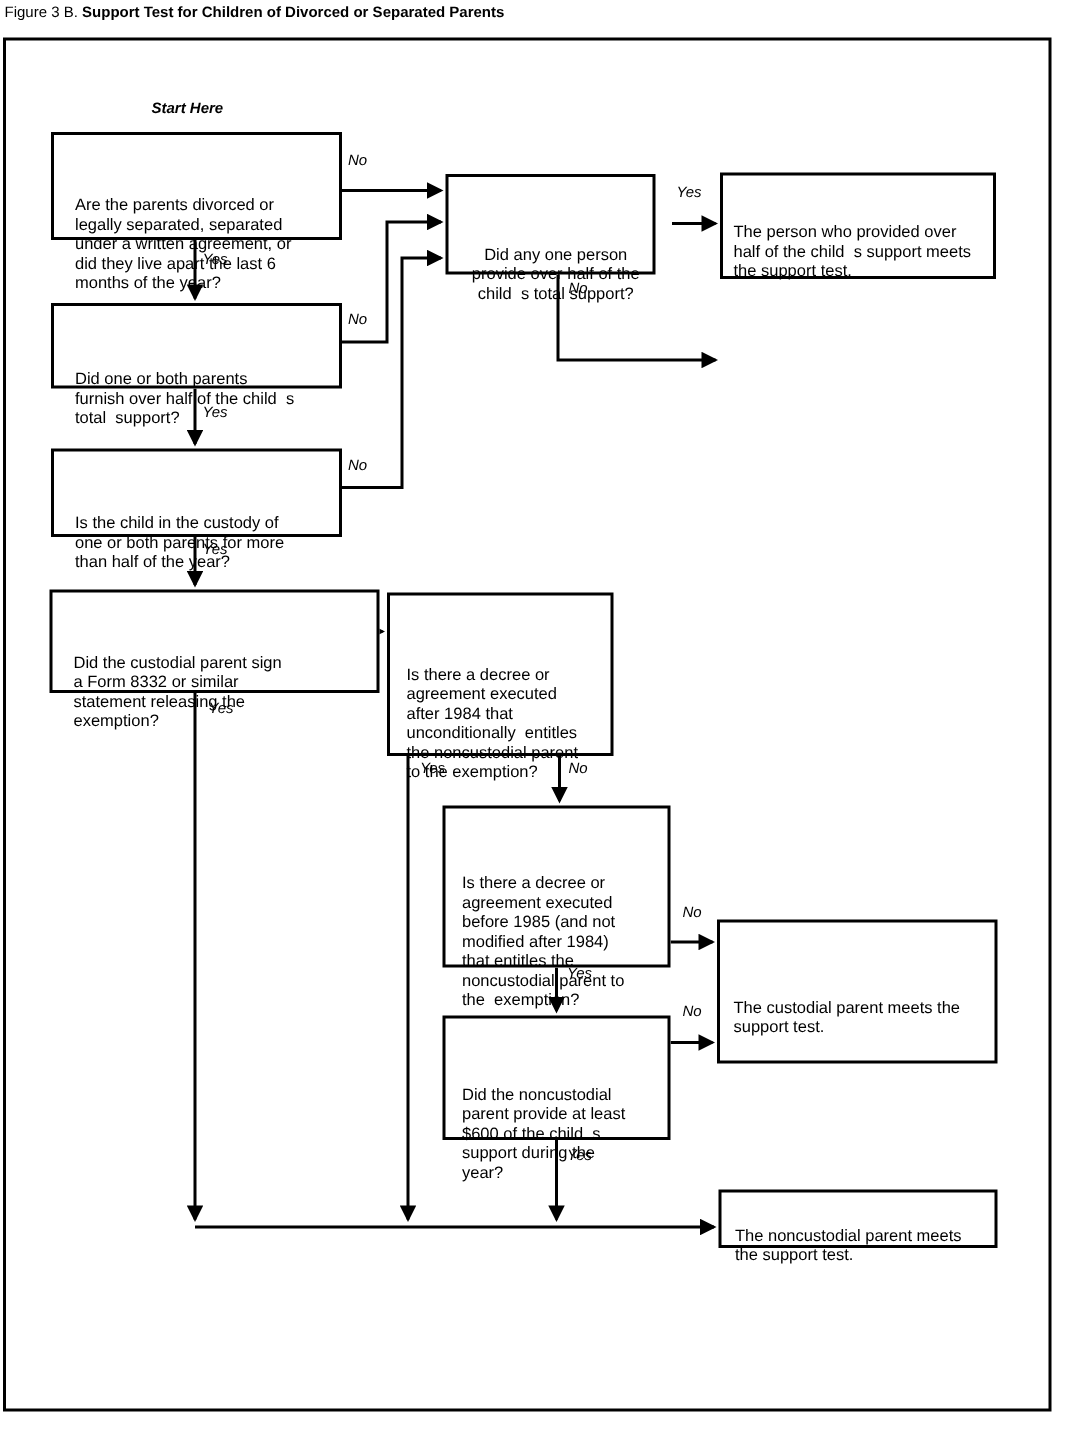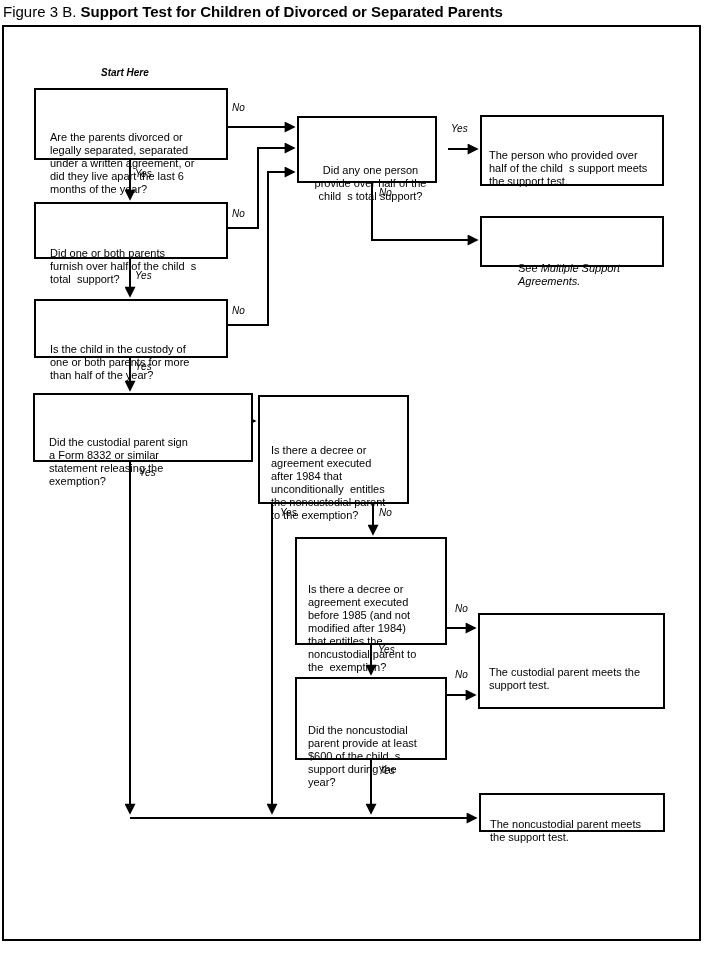"Figure 3 B. Support Test" .title { font-size: 15px -> 10px }
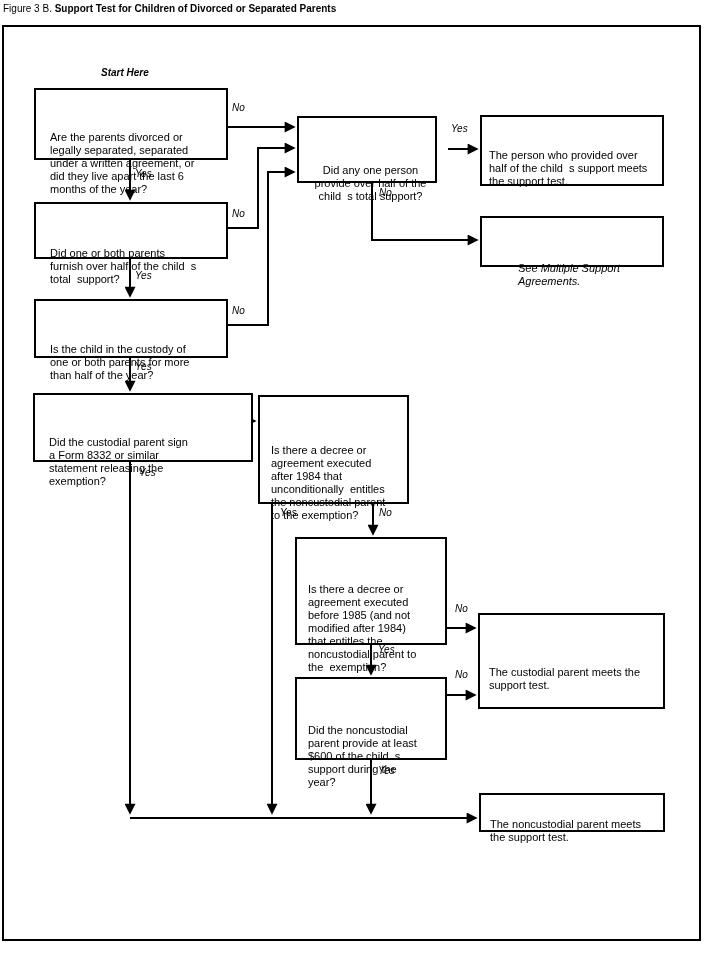"See Multiple Support" div.box { html: <div> <span><span>See </span><span>Multiple Support Agreements.</span></span> </div> -> none }
